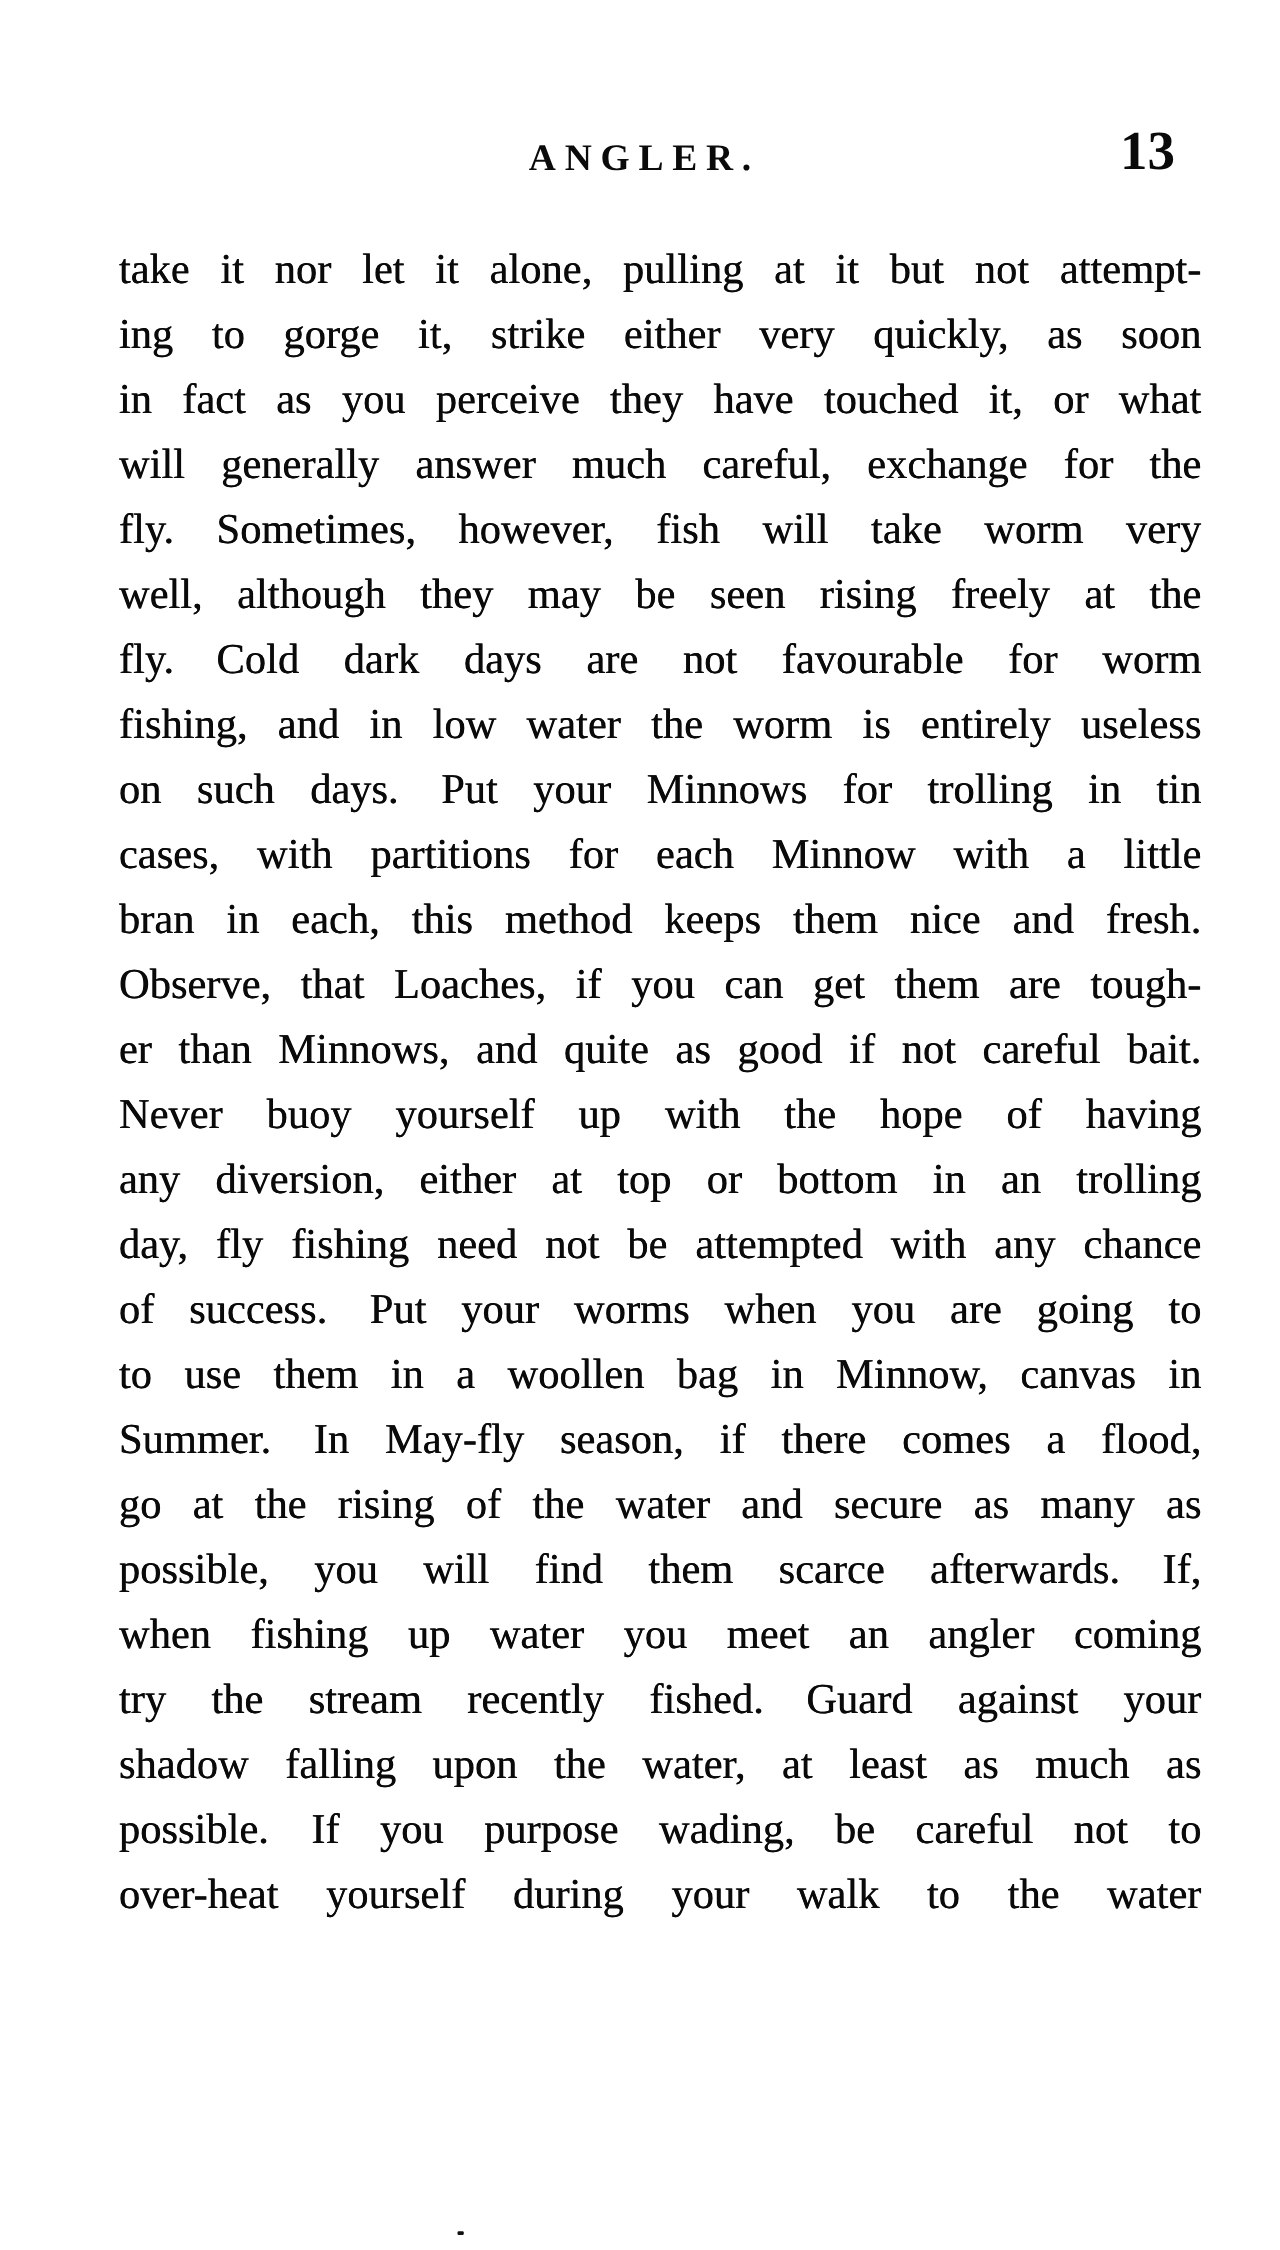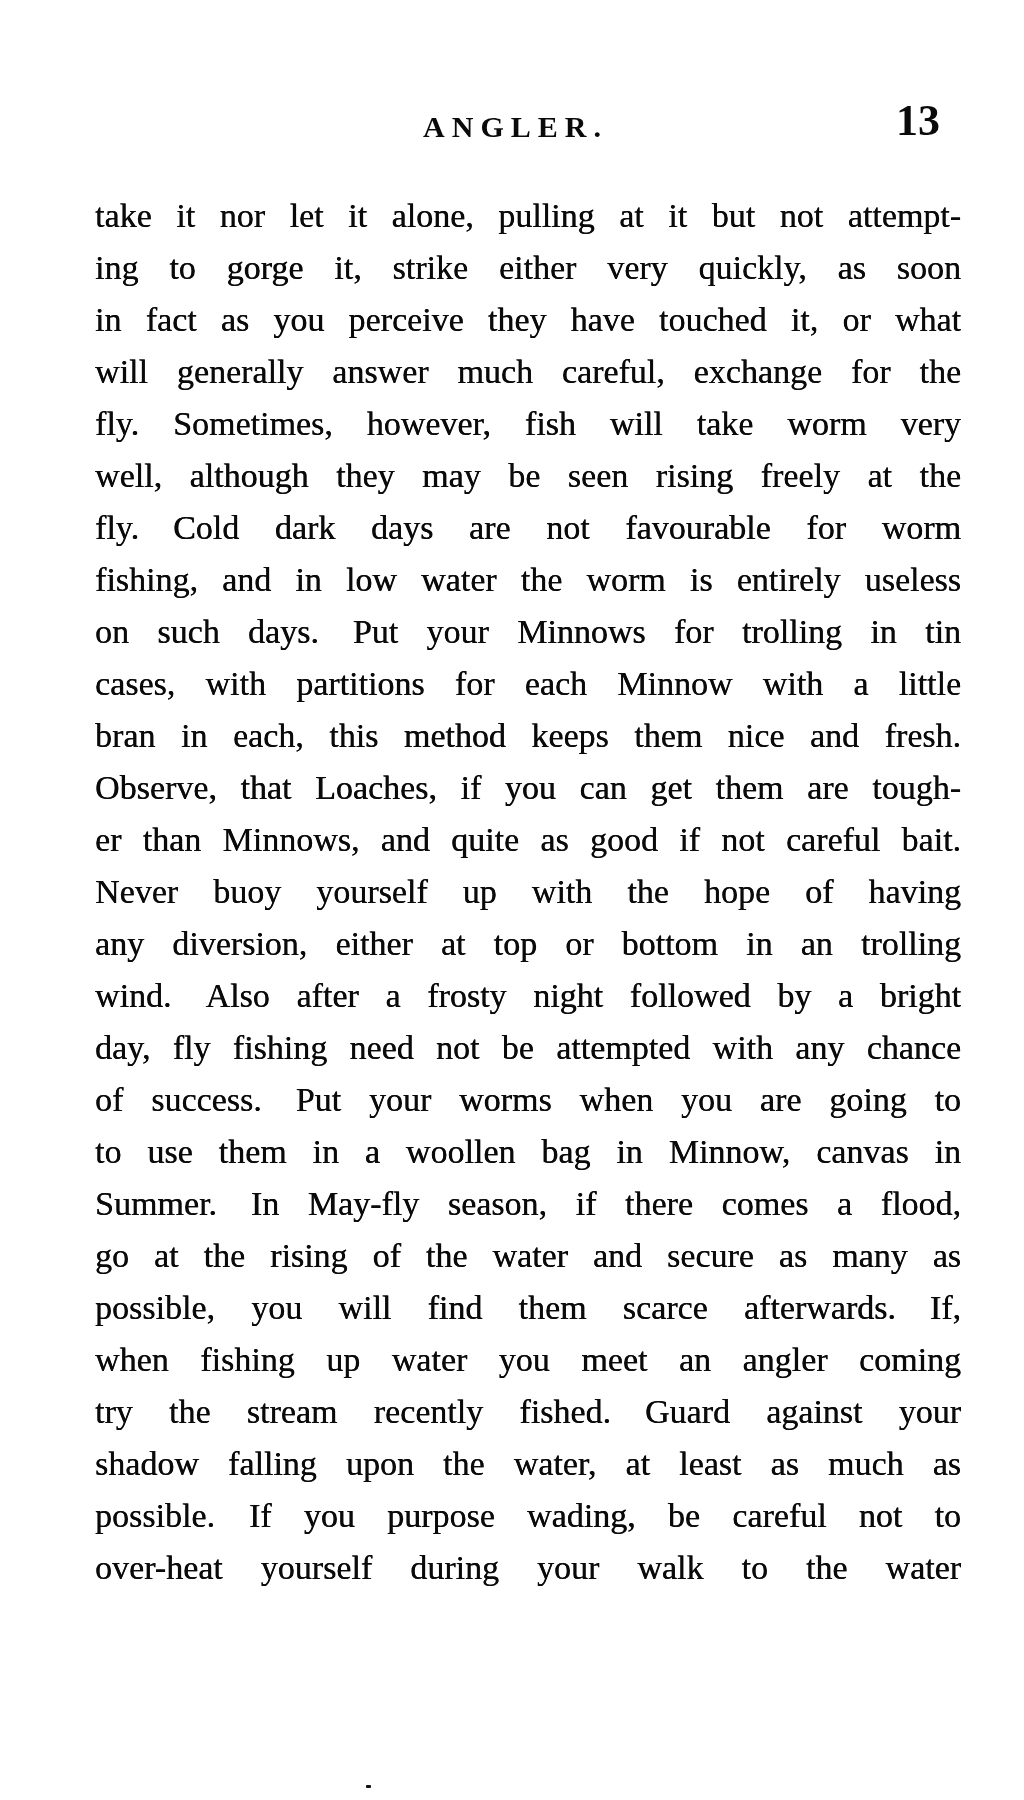"wind. Also after a frosty" div.line { html: <div>wind. Also after a frosty night followed by a bright</div> -> none }
